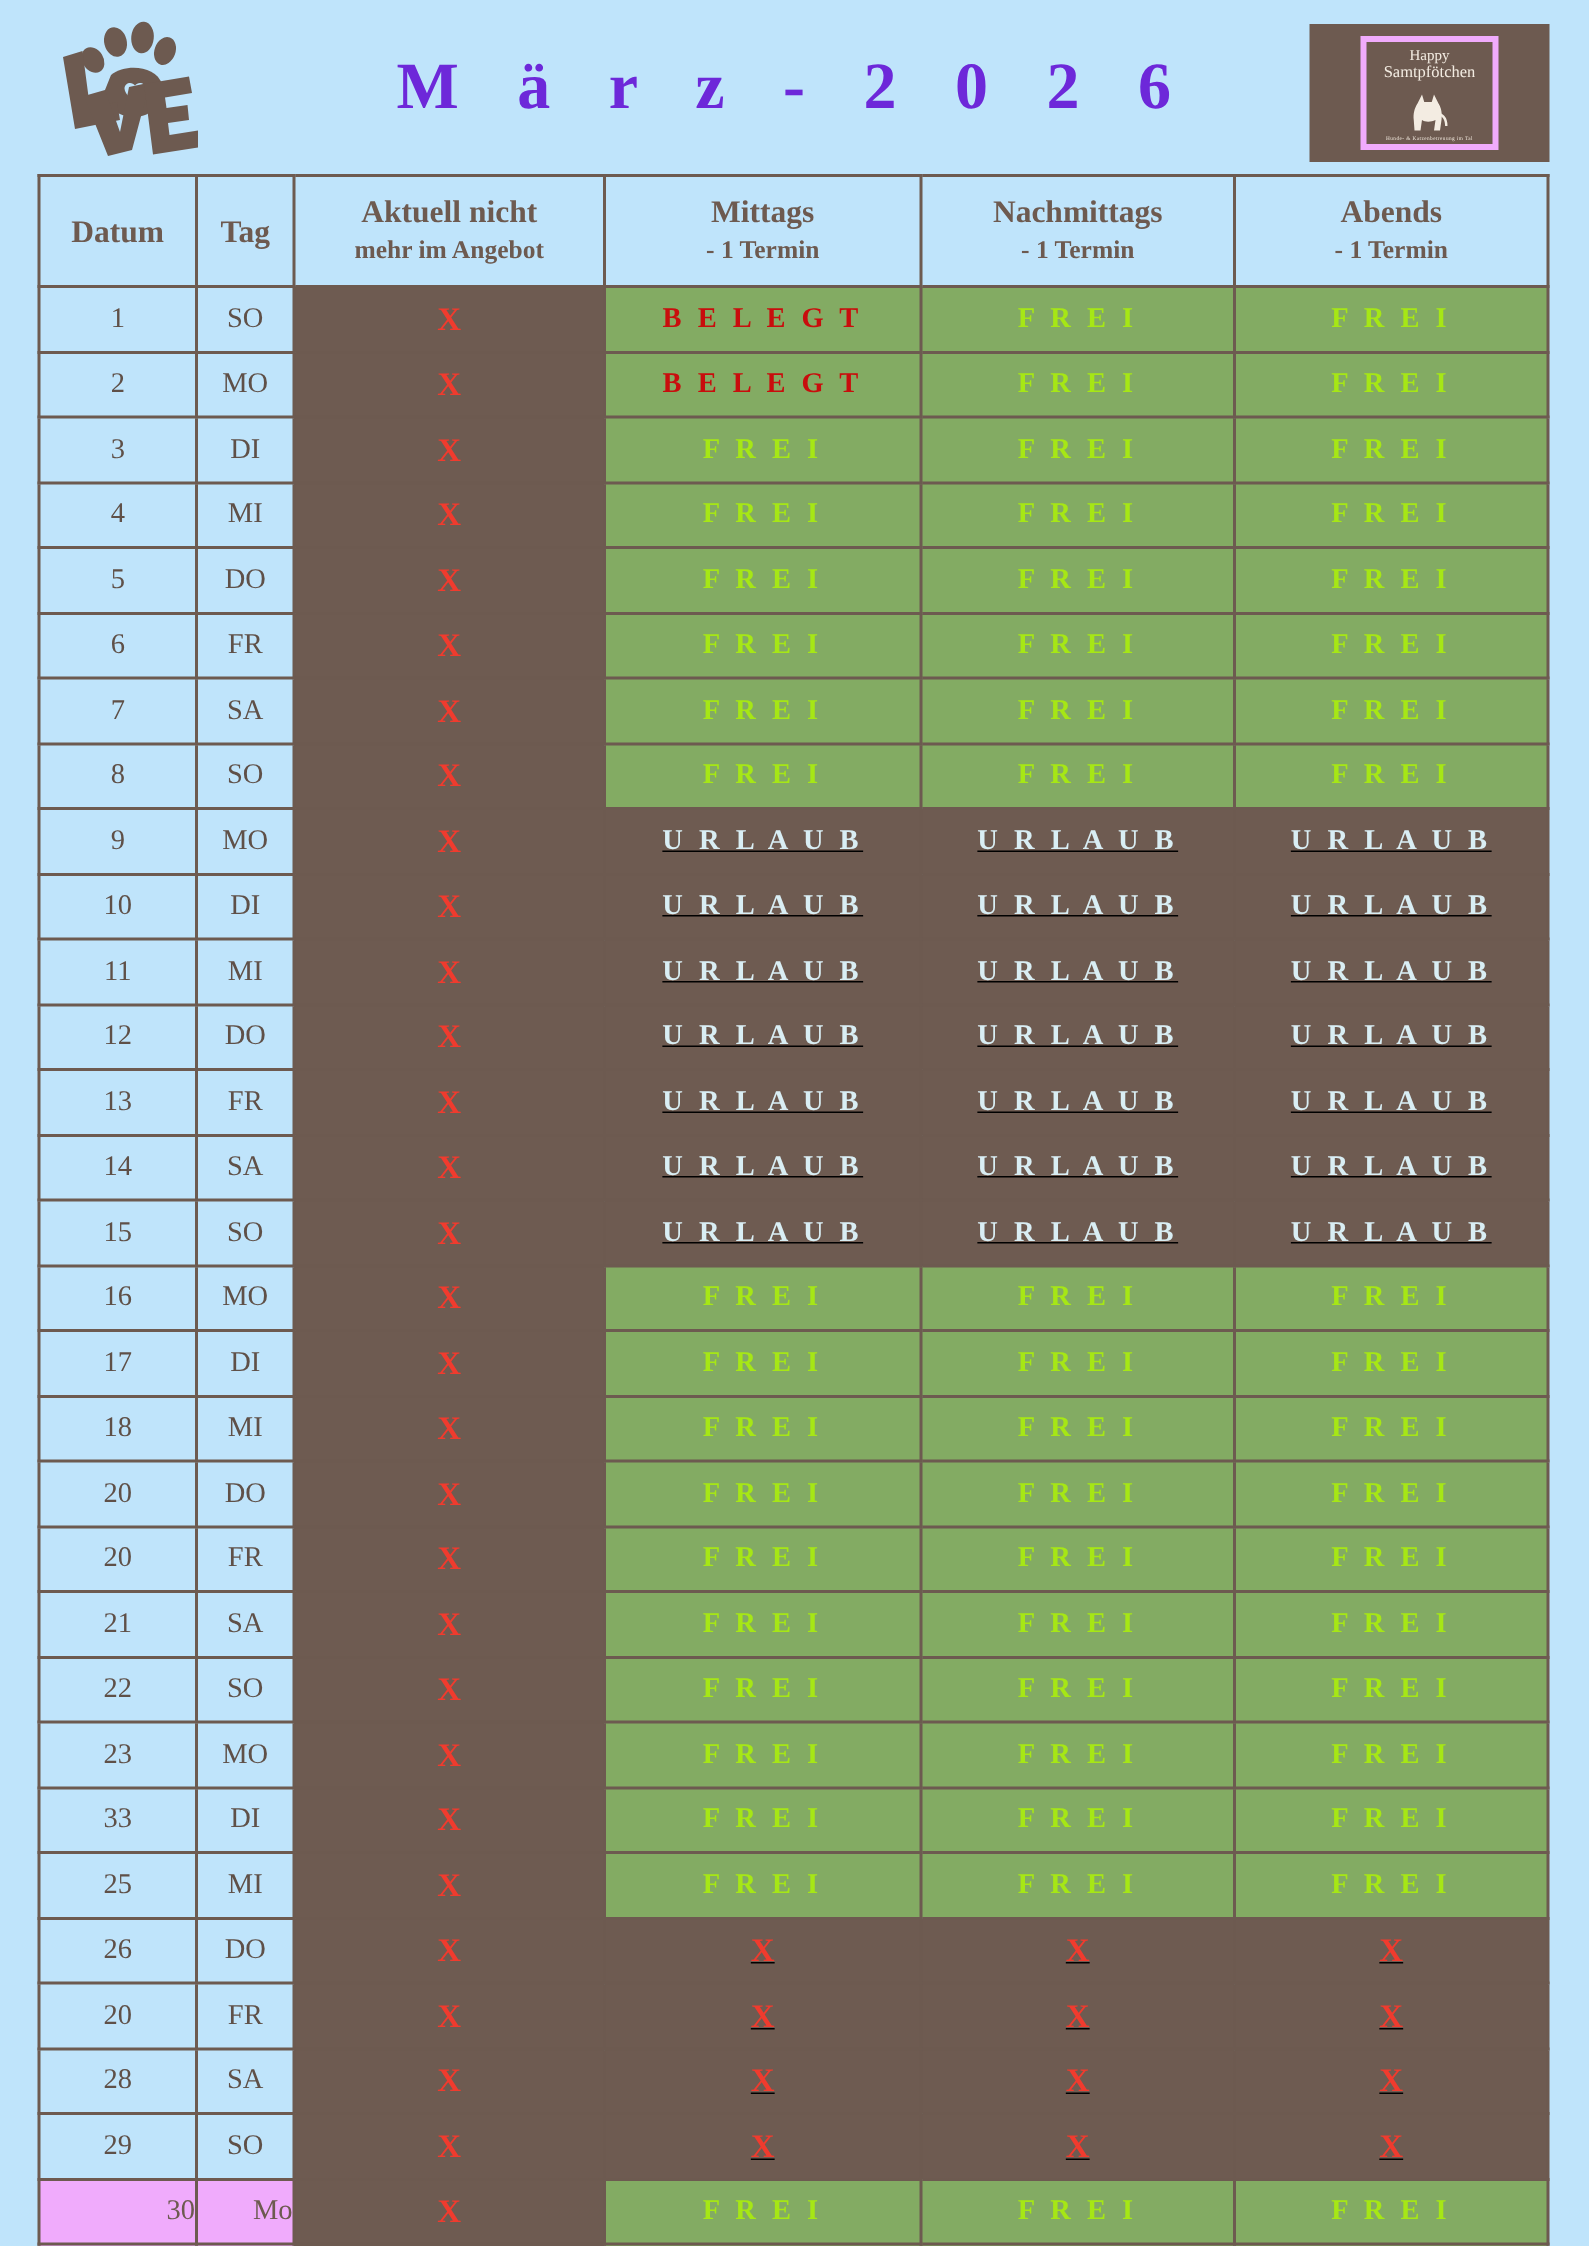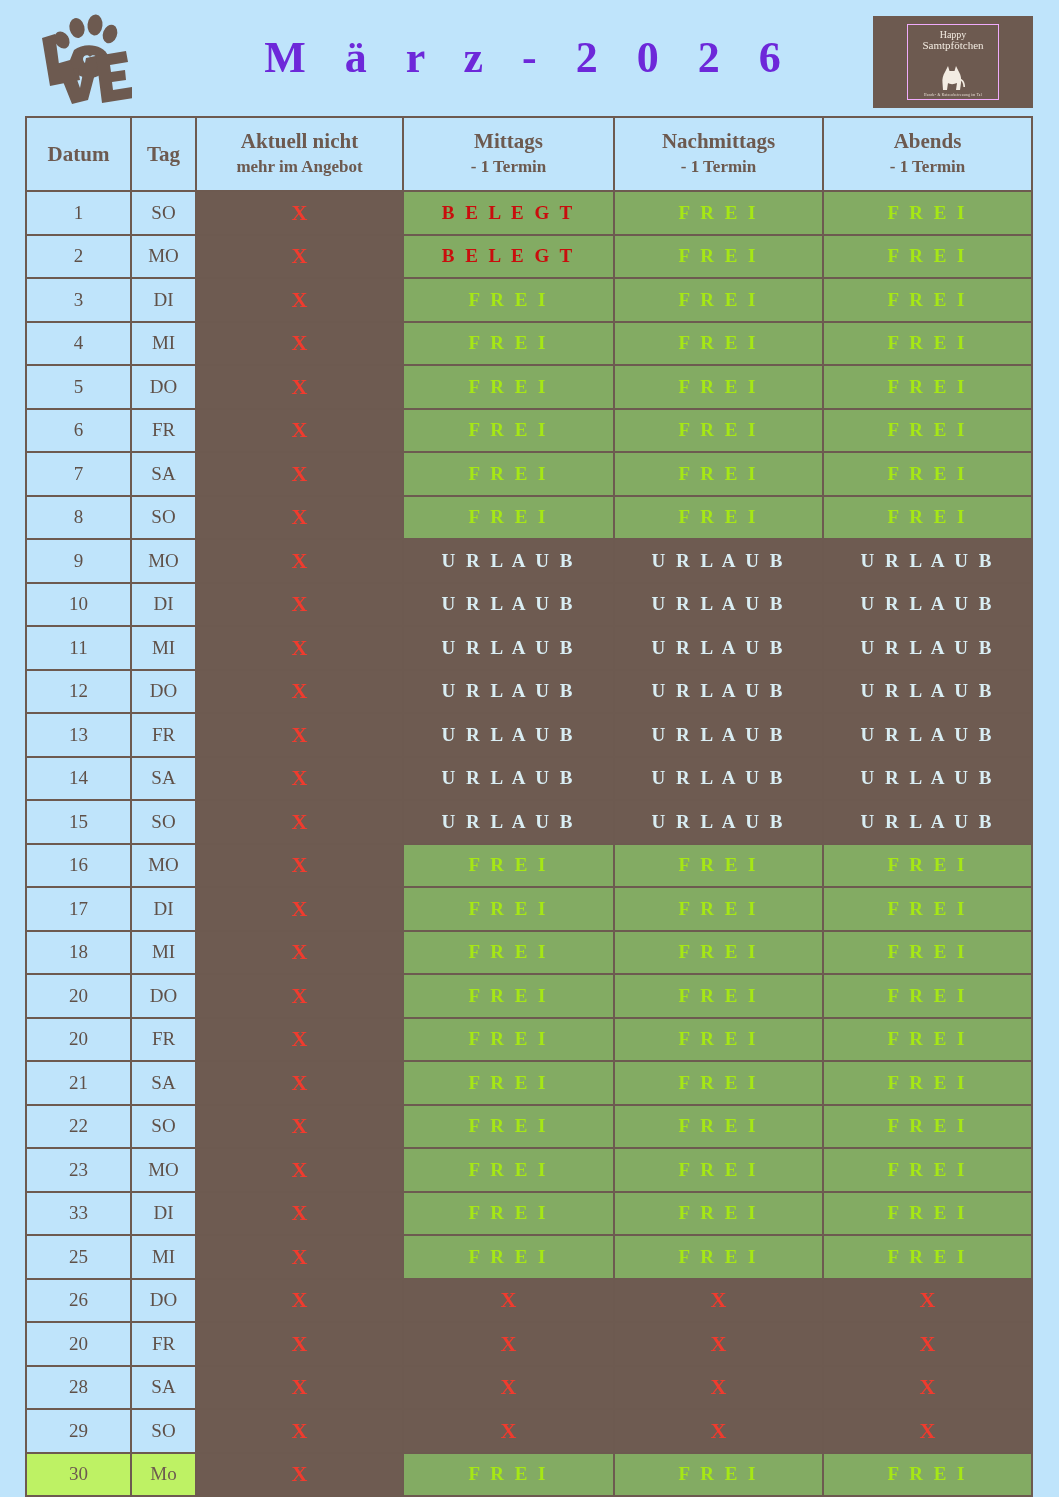"Happy" #brand-logo .brand-inner { border: 1px solid #f0abfc -> 4px solid #f0abfc }
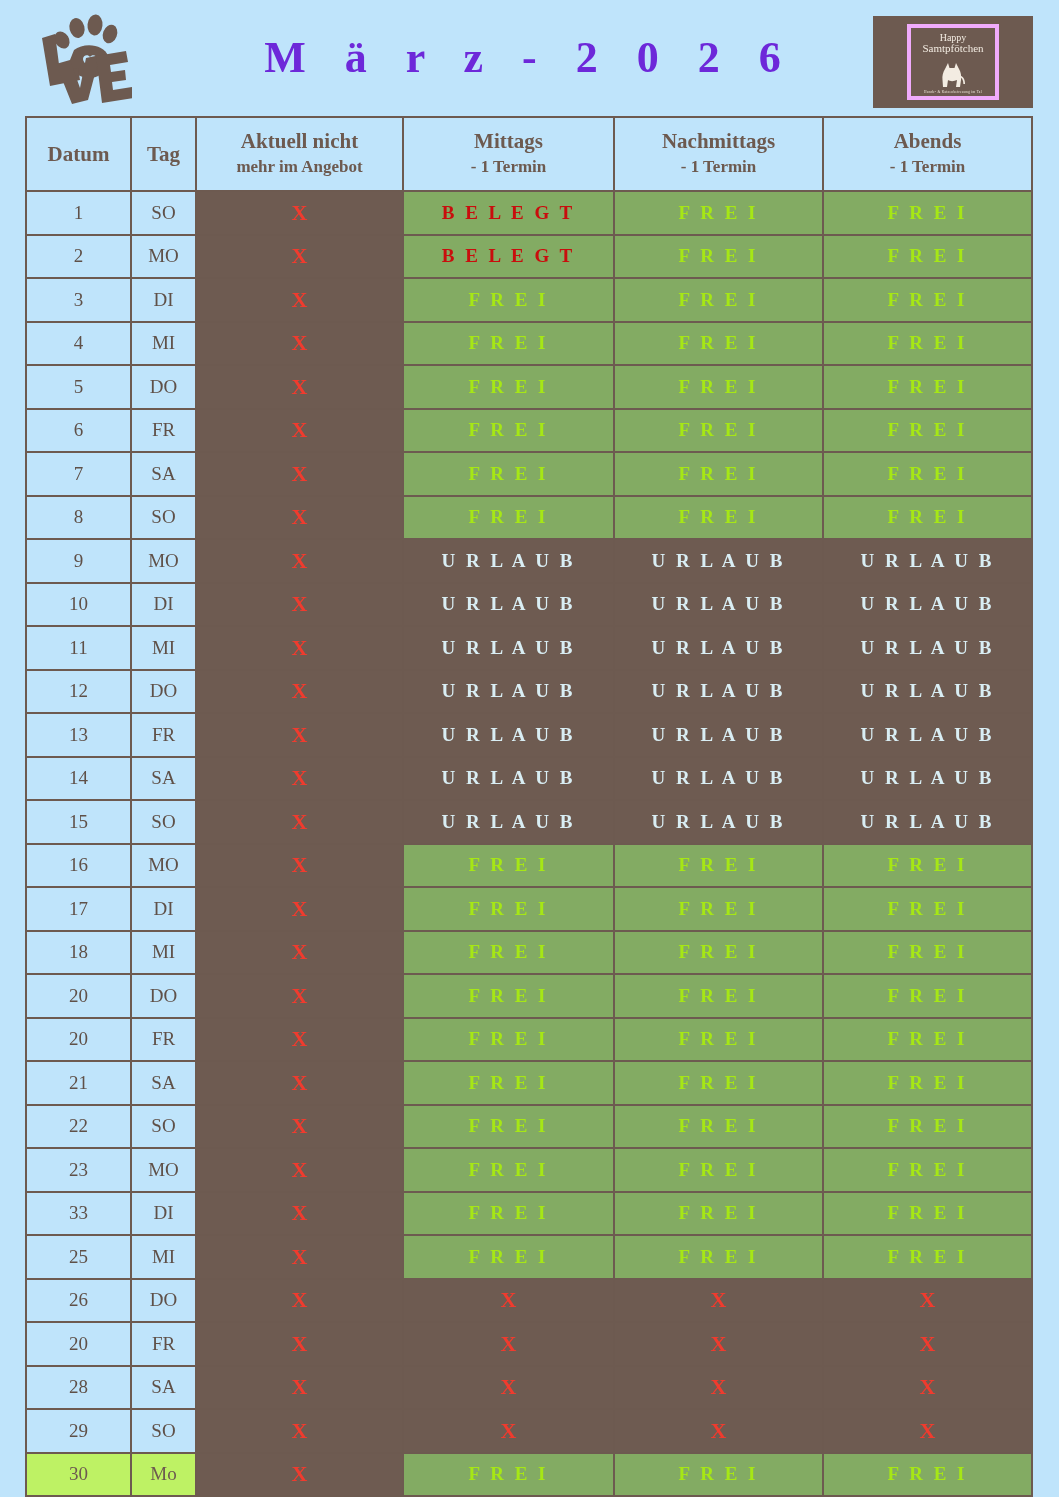"U R L A U" td.cell-brown { text-decoration: none -> underline }
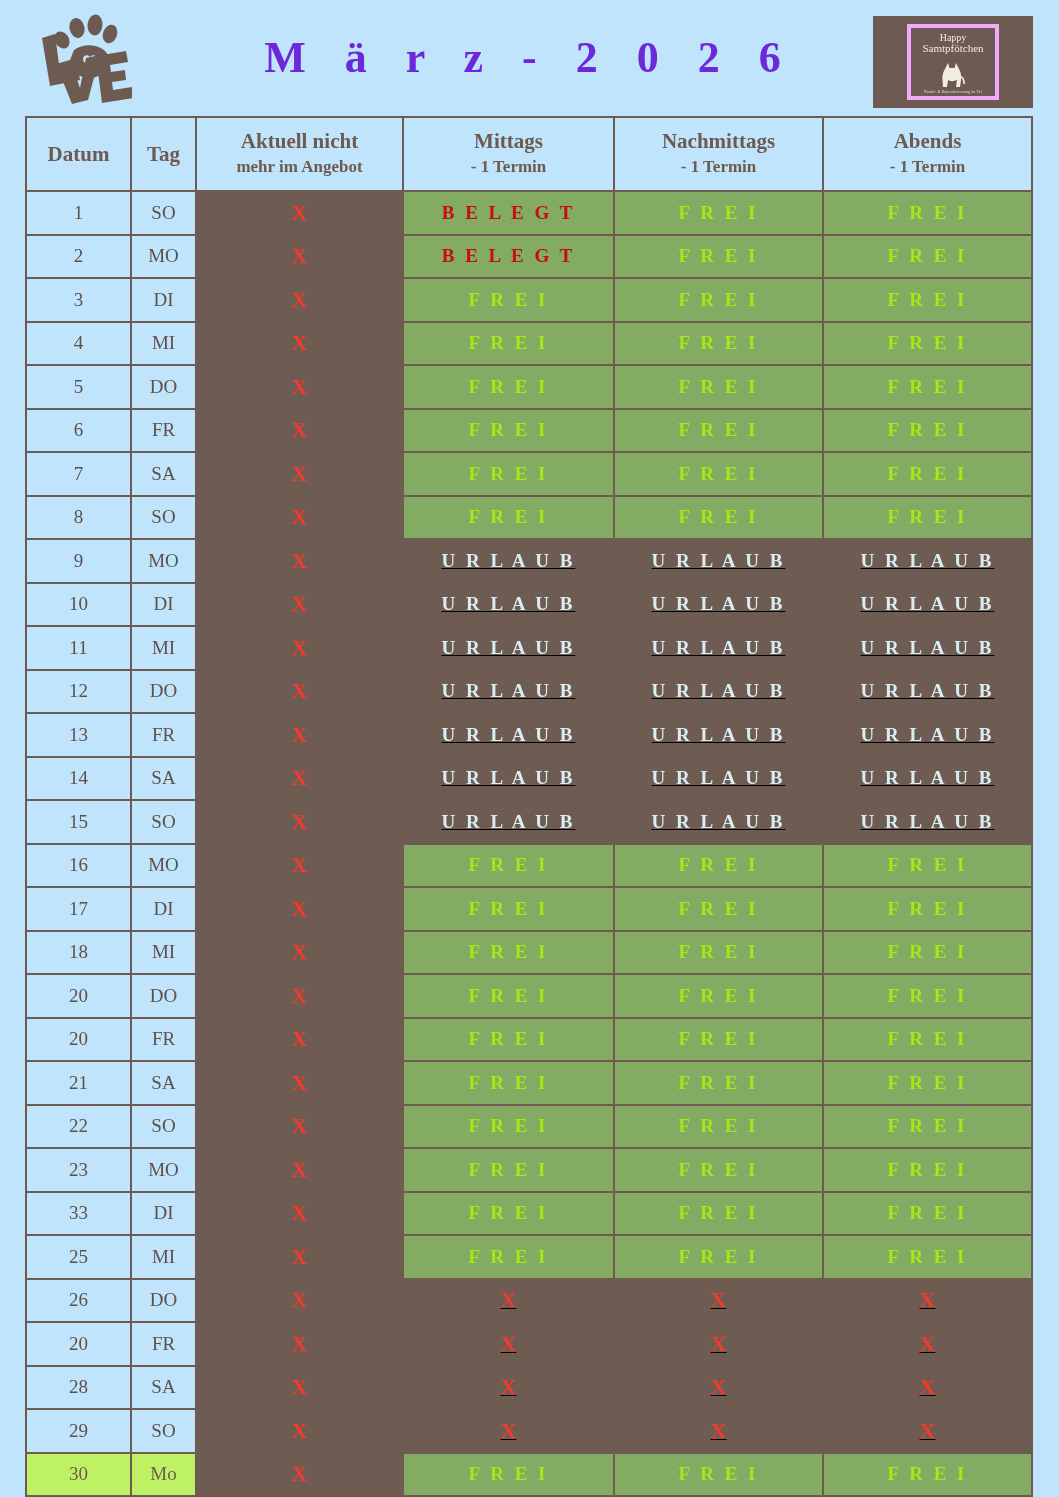"30" td.date-cell.teal, td.day-cell.teal { background: #bef264 -> #f0abfc; text-align: none -> right }
